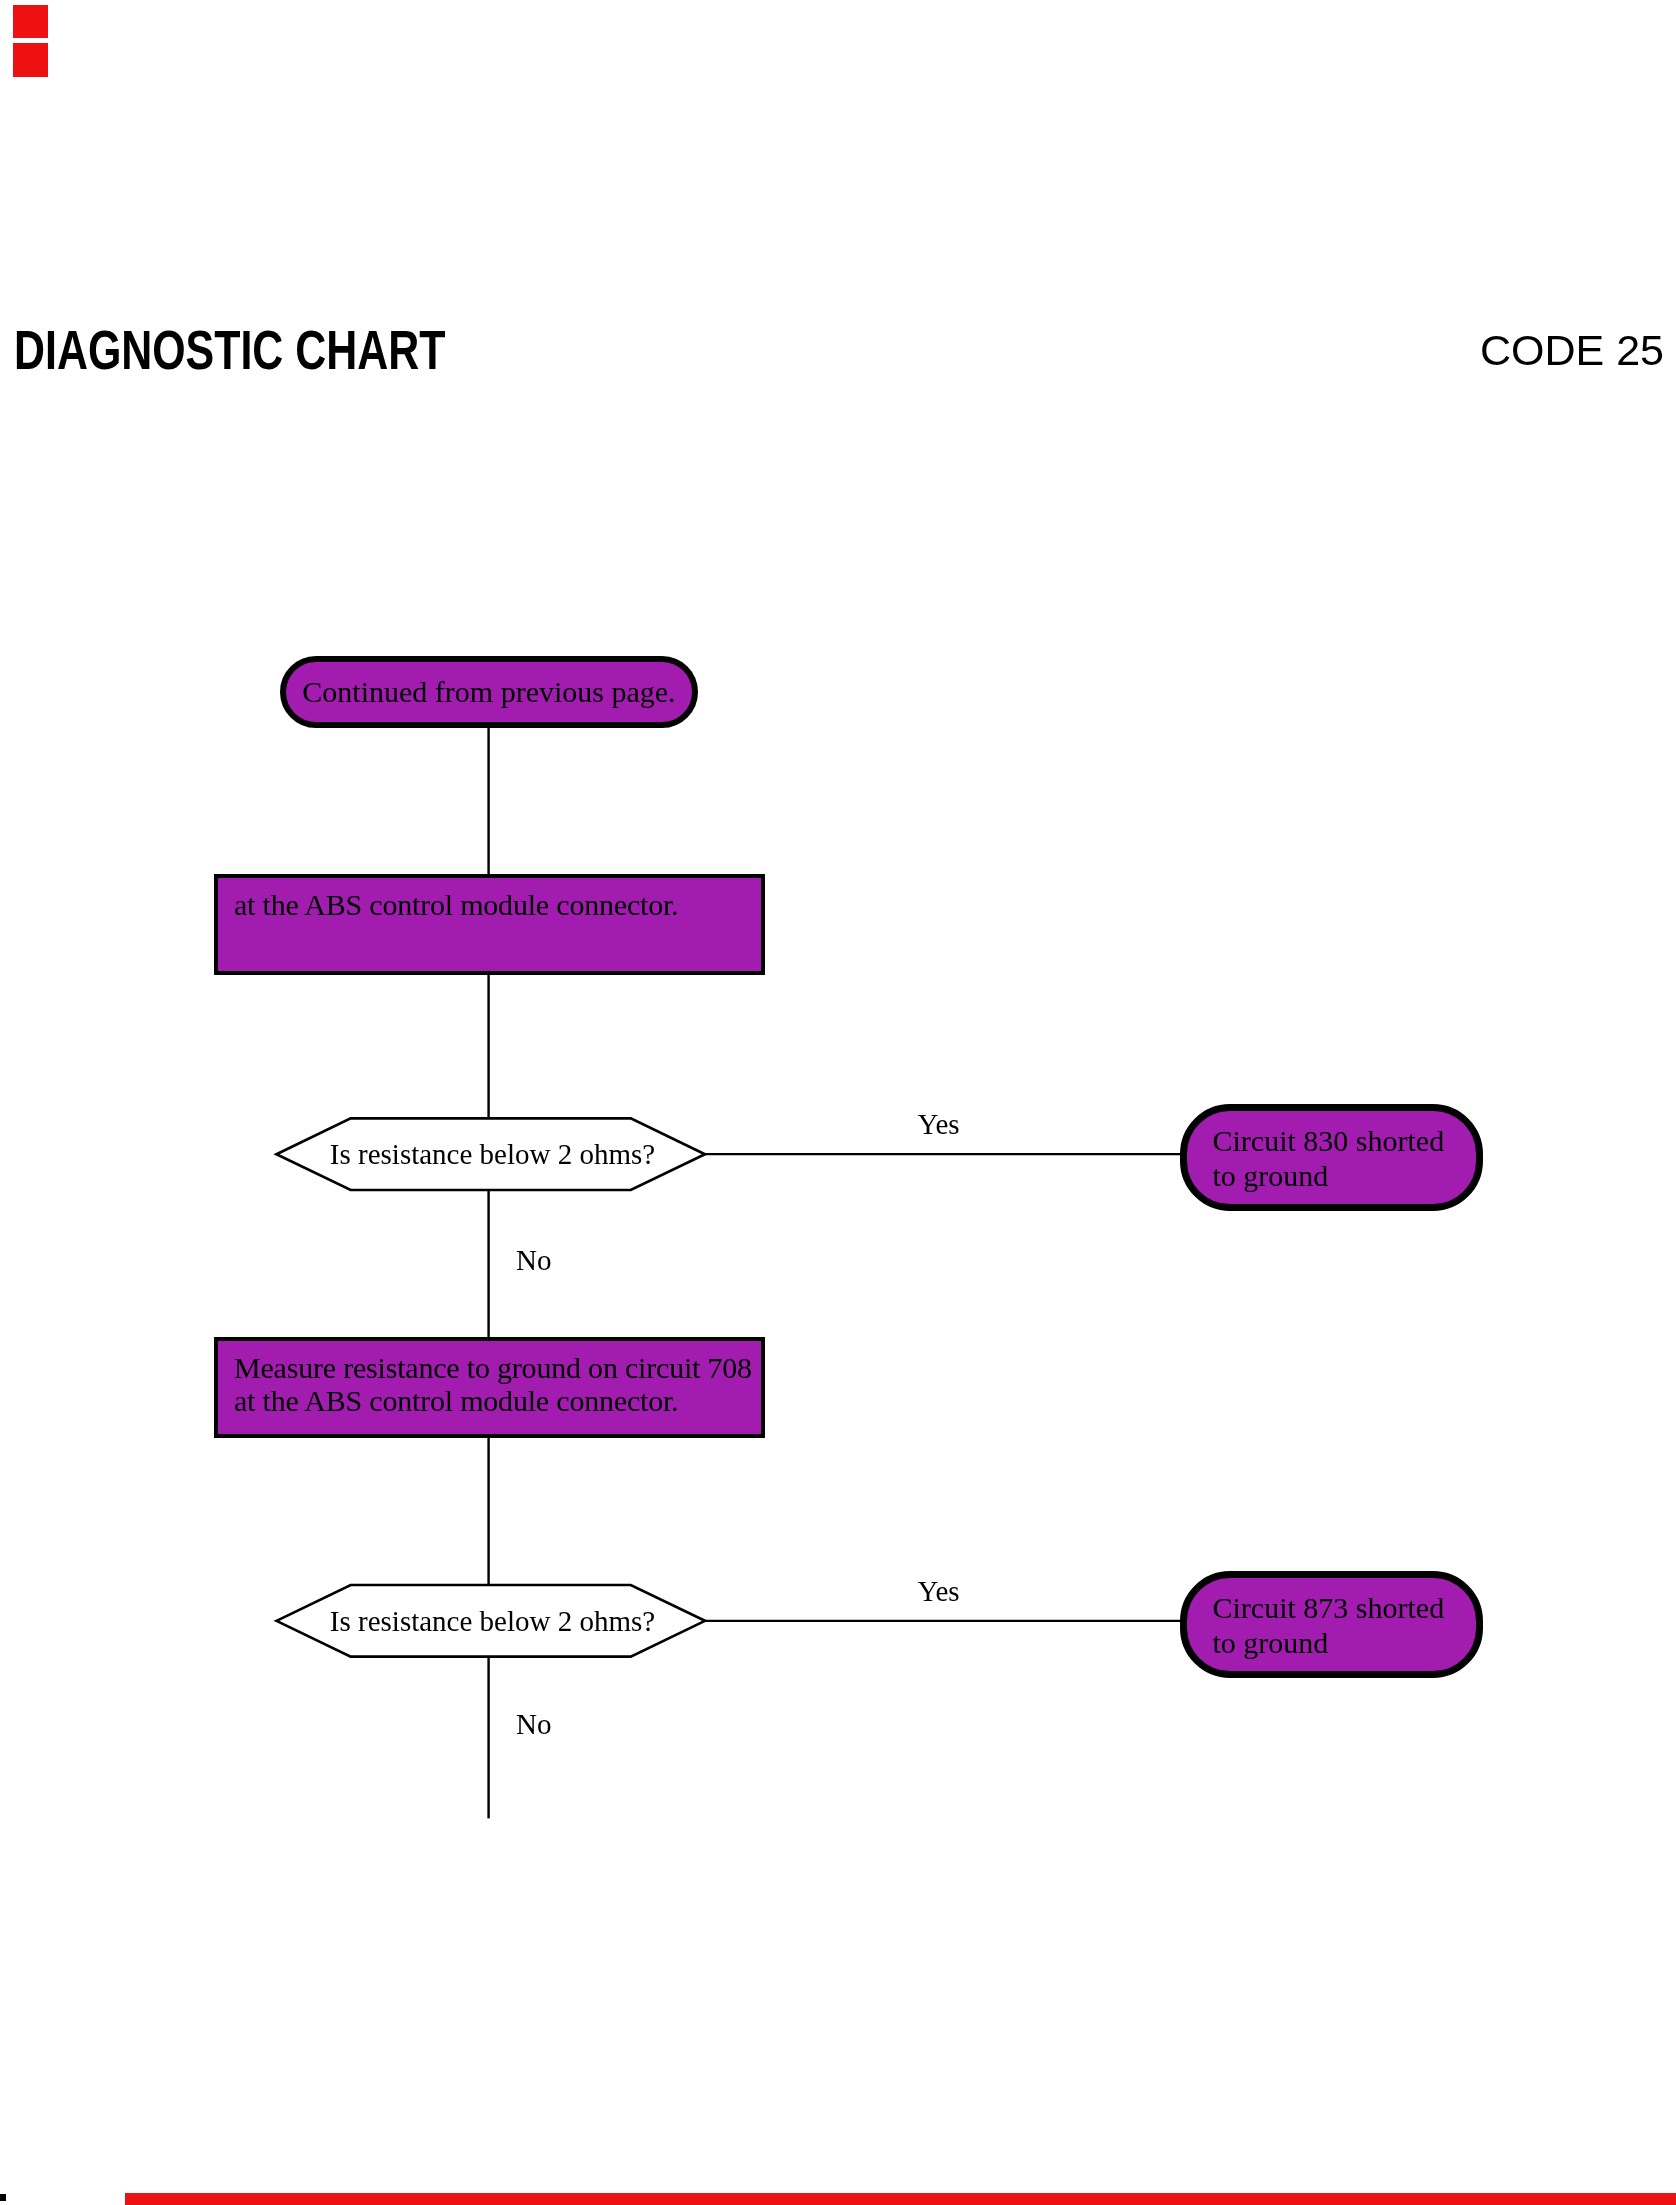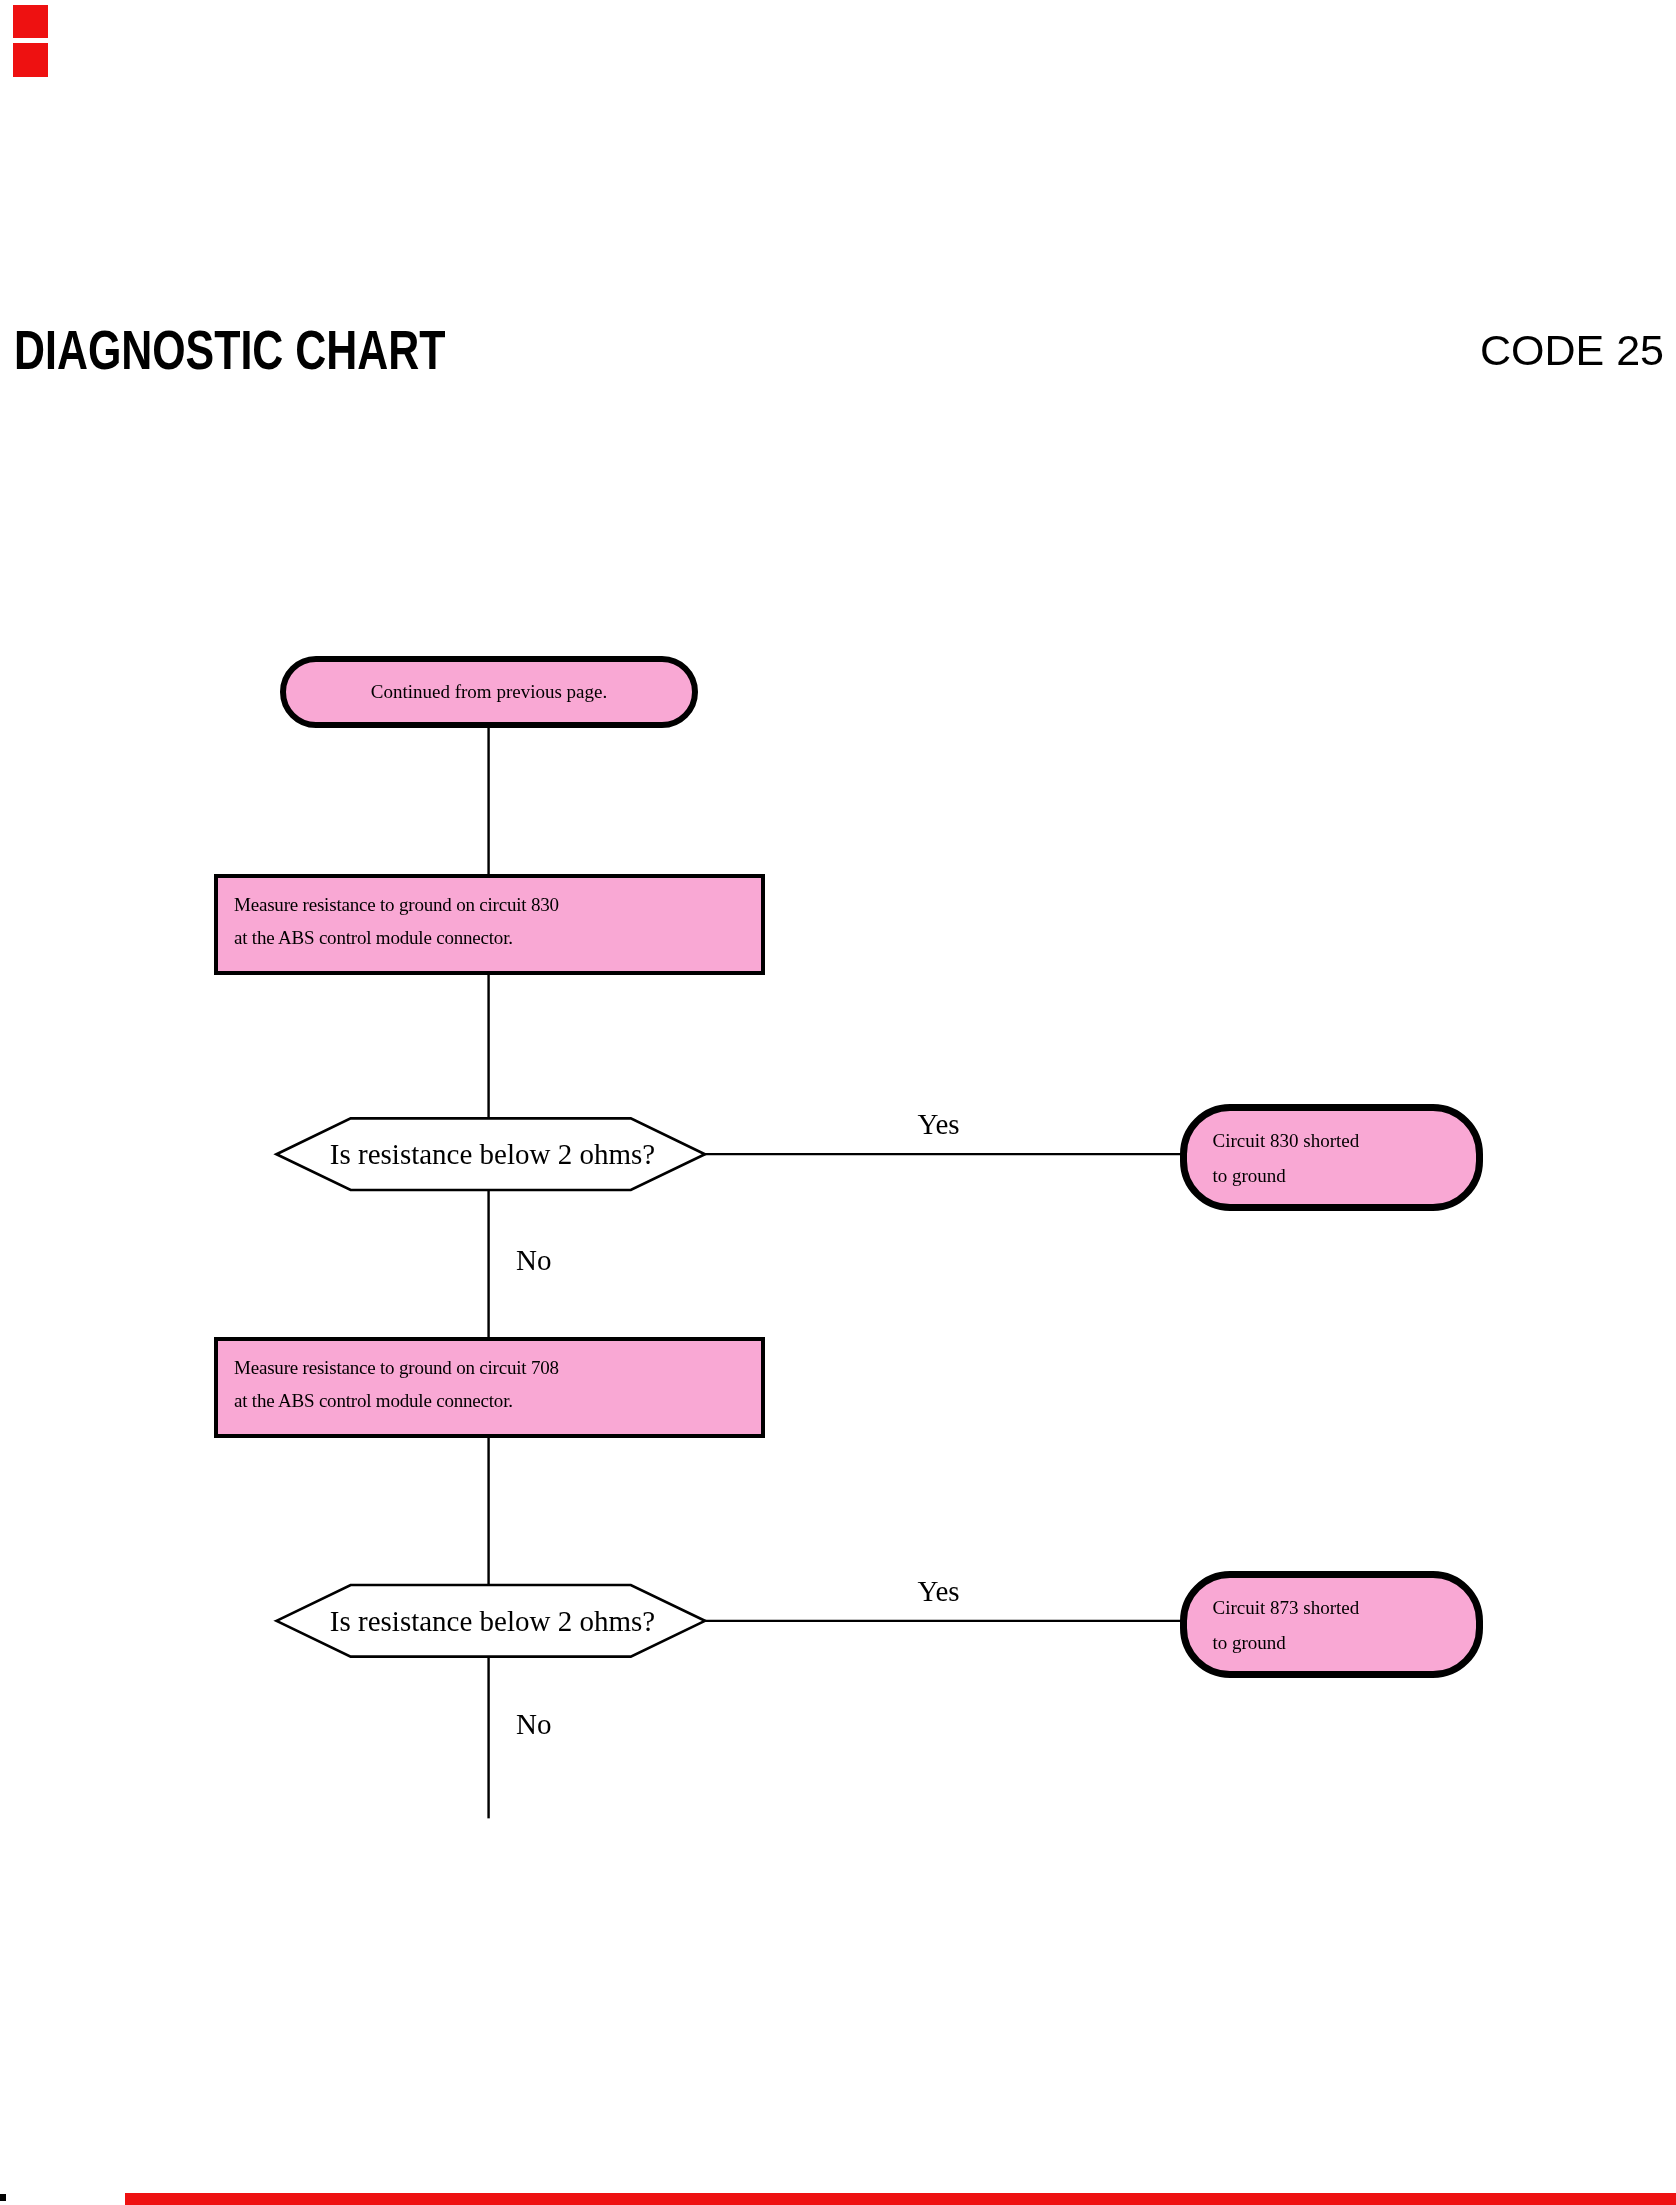"Continued from previous page." .node { background: #f9a8d4 -> #a21caf; font-size: 19px -> 30px }
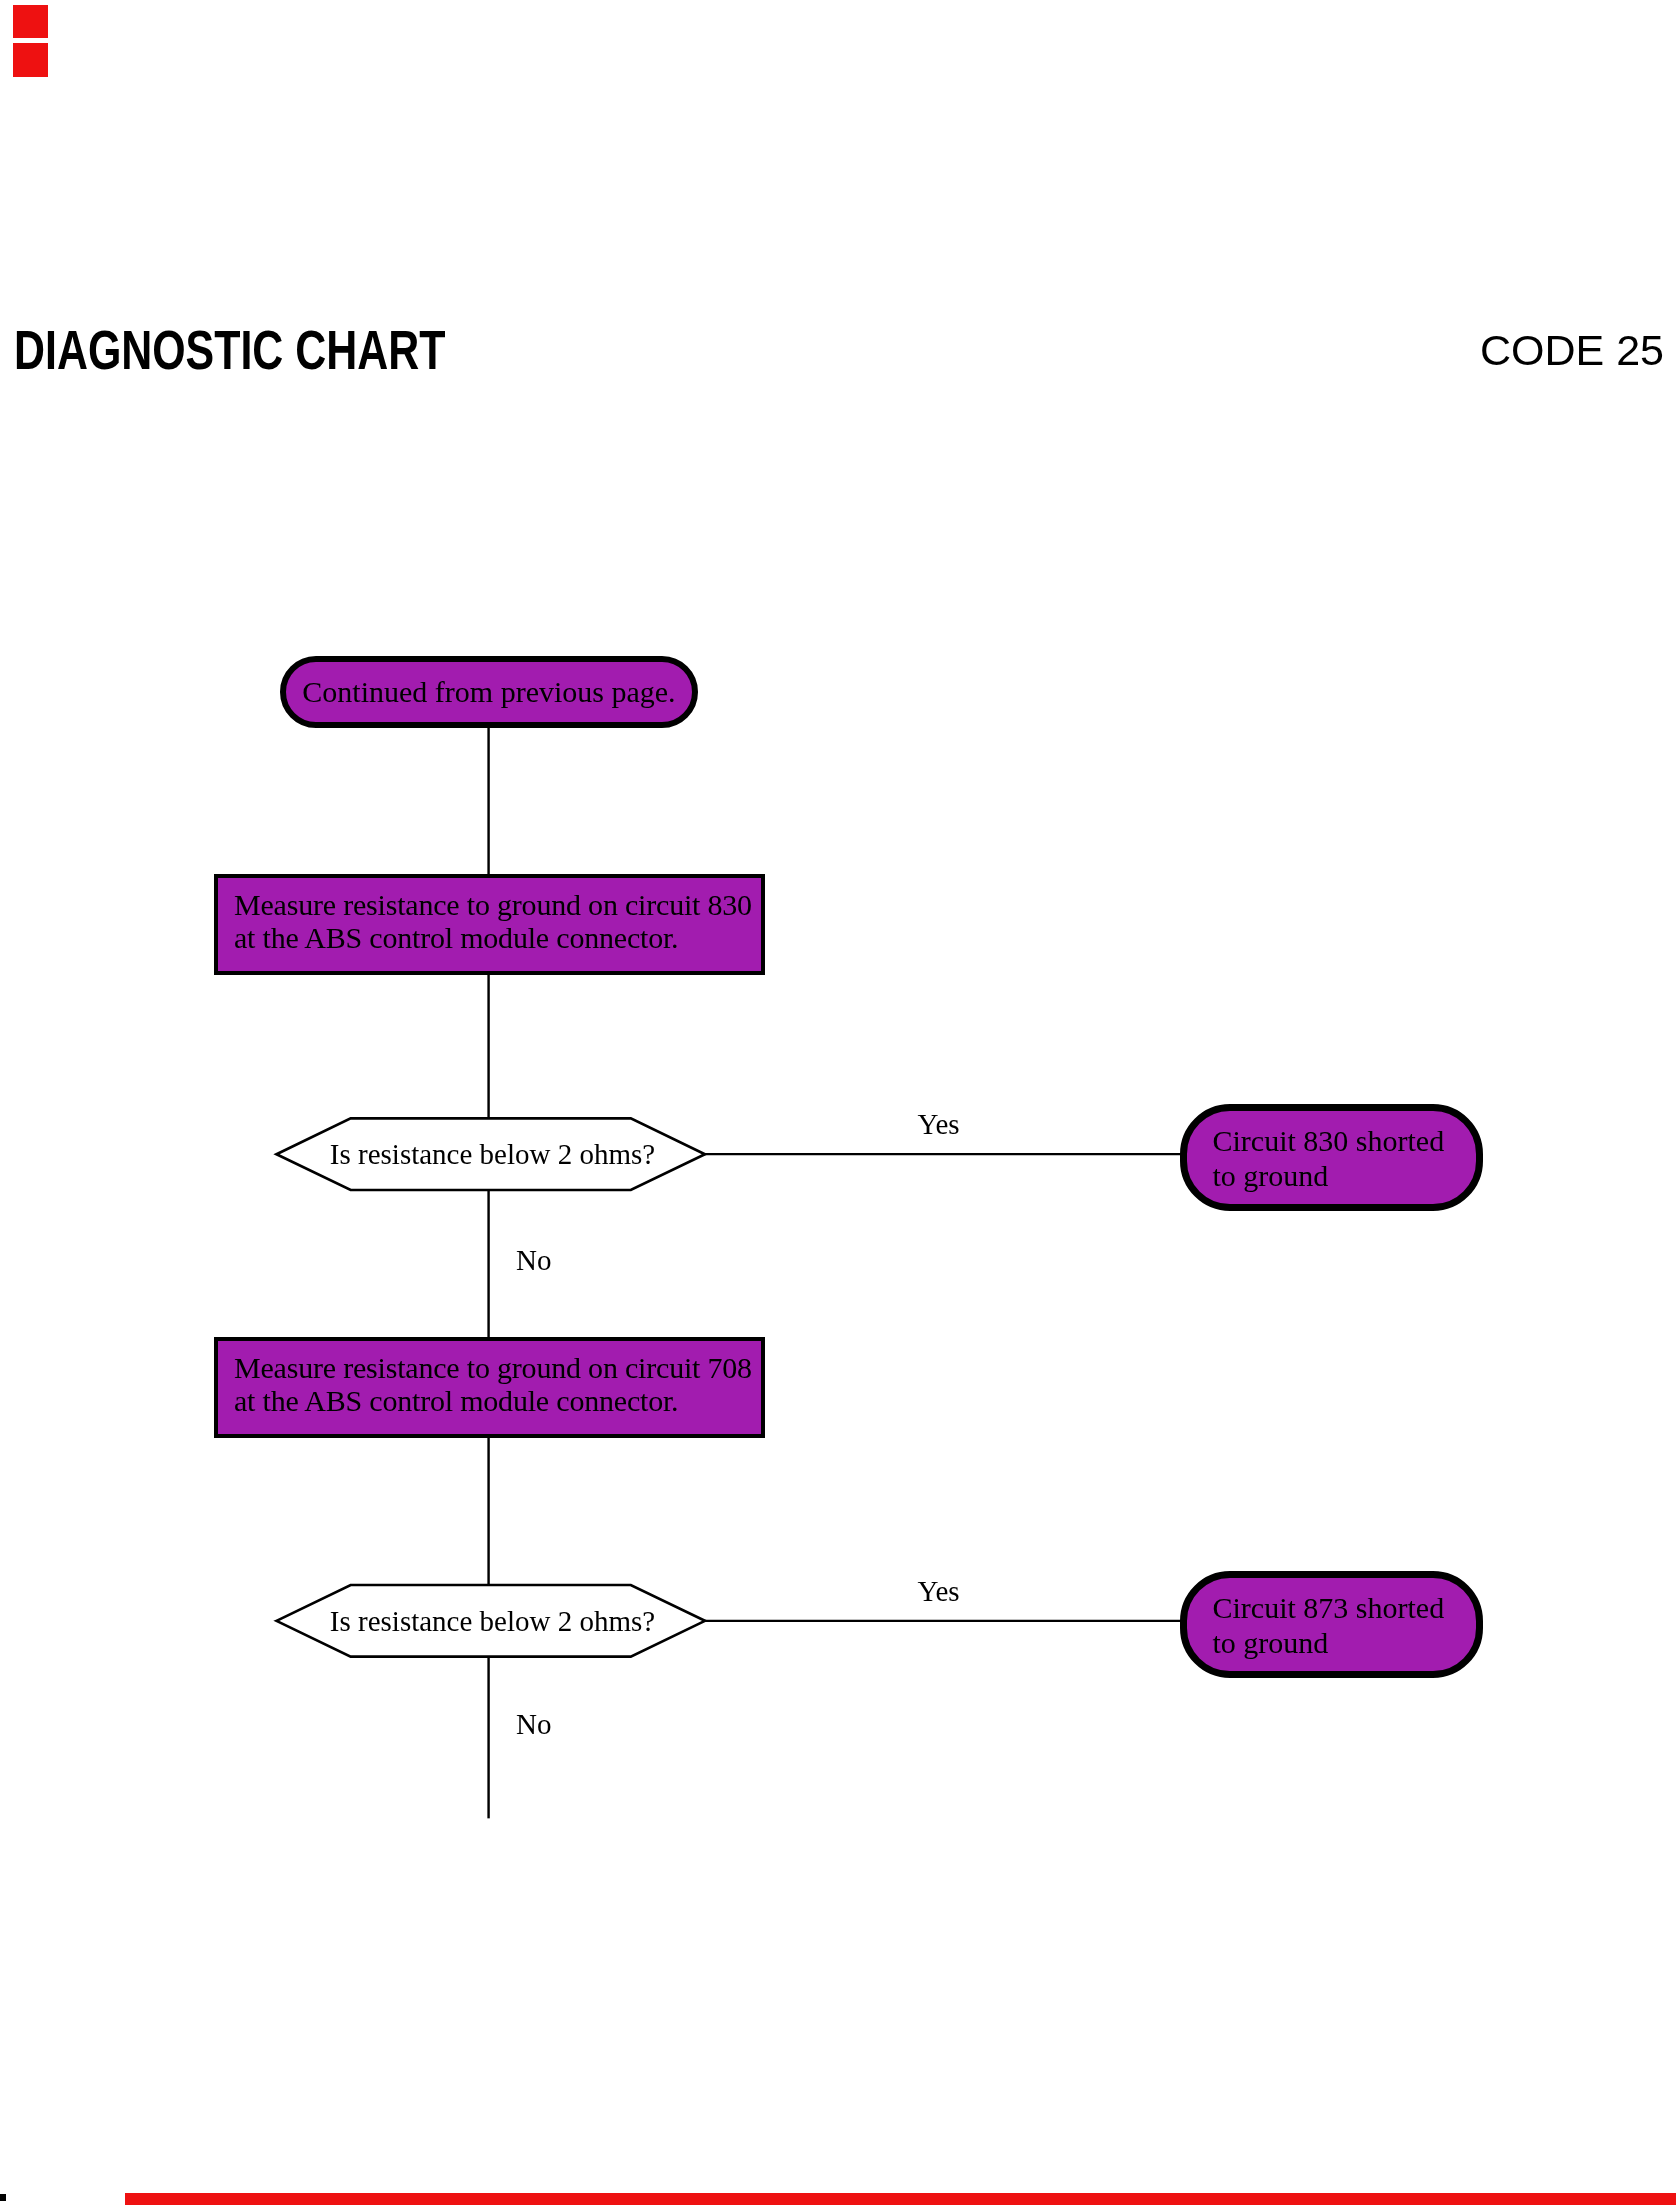"Measure resistance to ground on circuit 830" div { html: <div>Measure resistance to ground on circuit 830</div> -> none }
